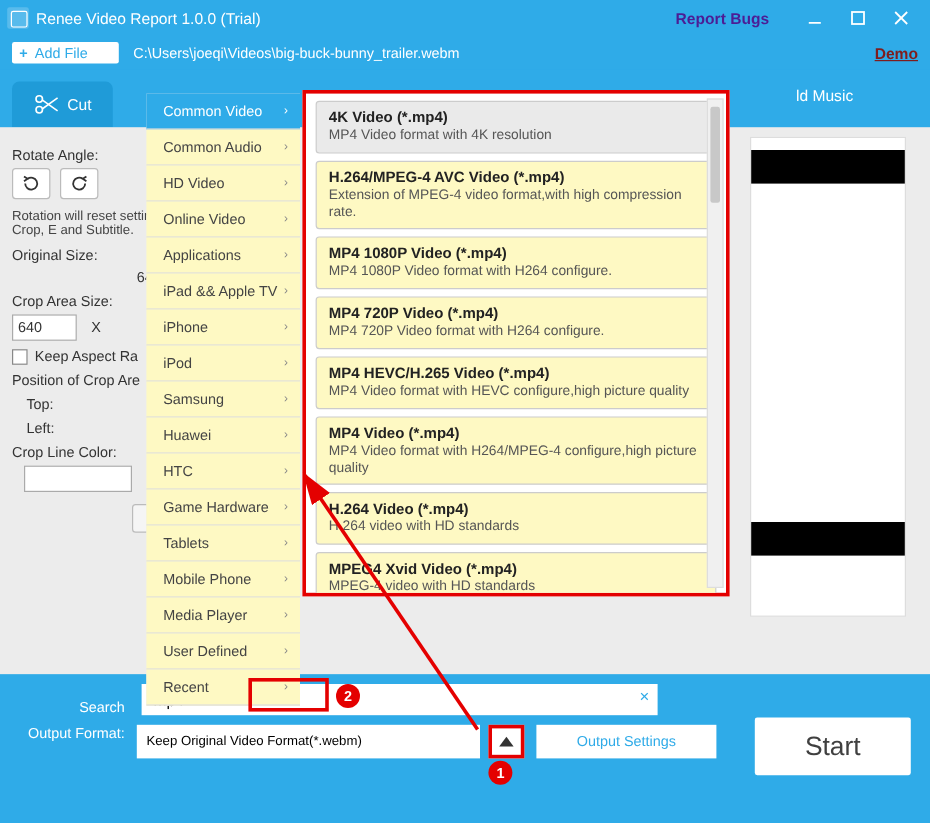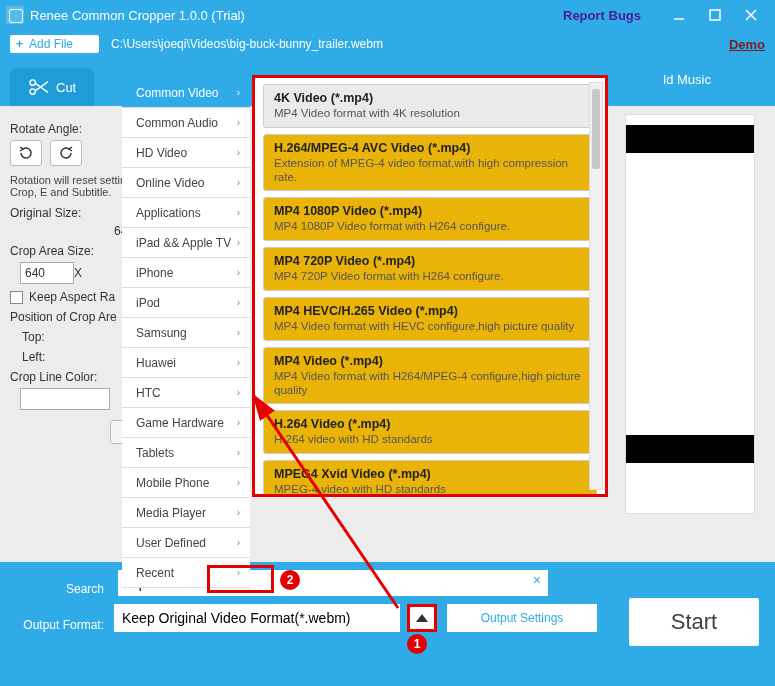"Renee Common Cropper 1.0.0 (Trial)" div { text: Common Cropper -> Video Report }
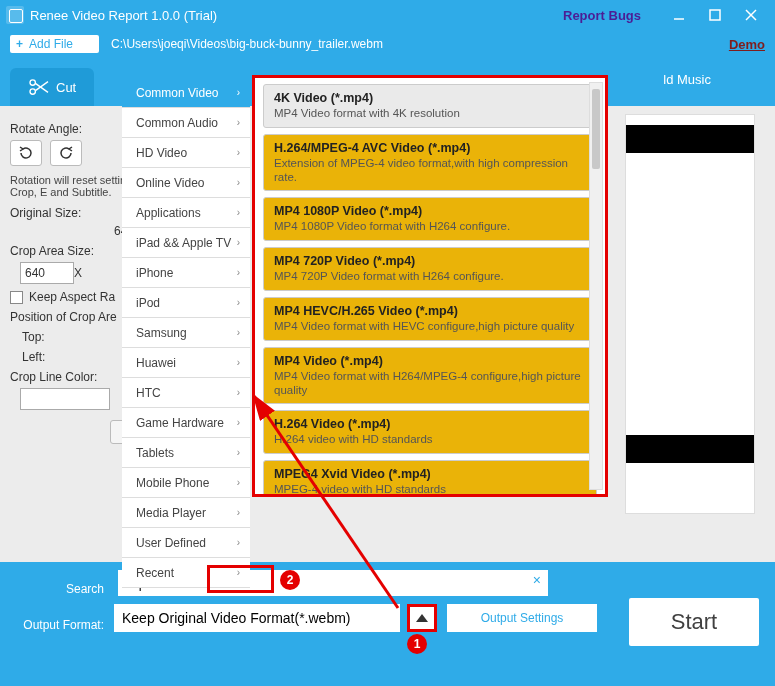"Common Audio" .cat-item { background: #ffffff -> #fef9c3 }
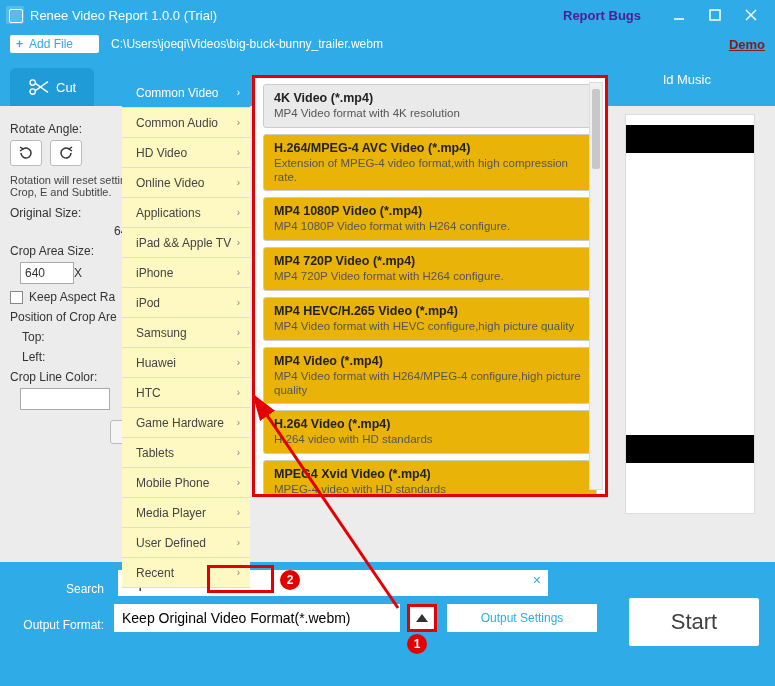"H.264/MPEG-4 AVC Video (*.mp4)" .fmt-item { background: #eab308 -> #fef9c3 }
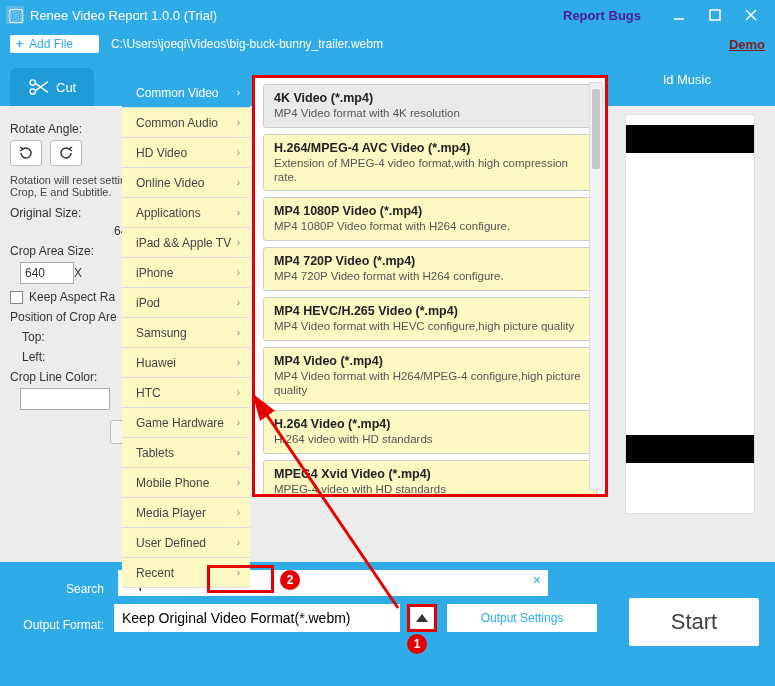"640" .numrow { gap: 0 -> 12px; margin-left: 10px -> none }
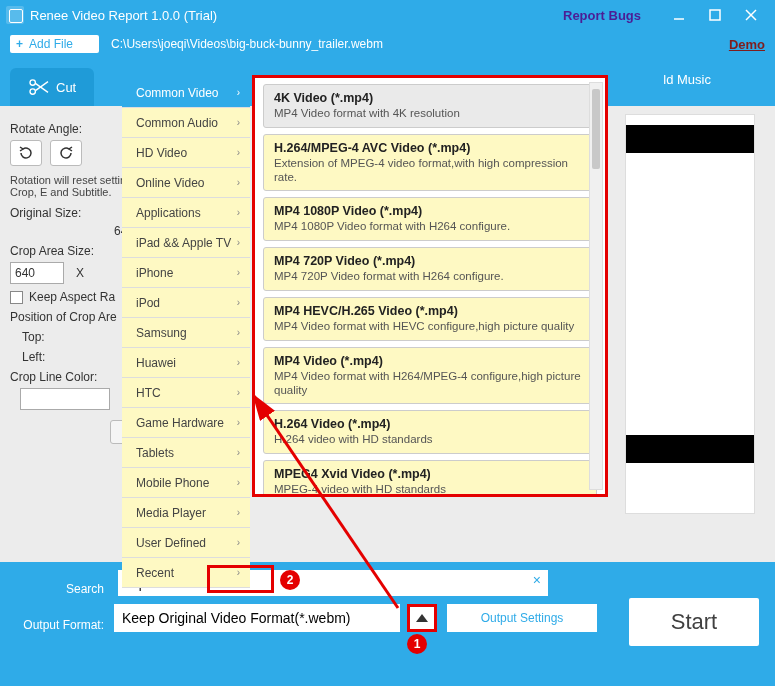"Output Format:" .outrow { align-items: flex-end -> flex-start }
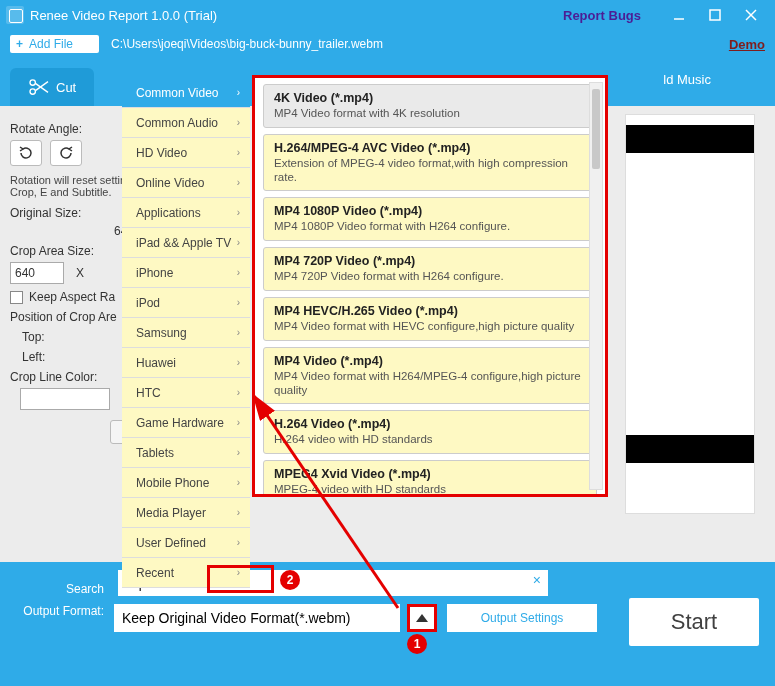"Keep Original Video Format(*.webm)" .fmt-select { font-size: 14px -> 11px }
